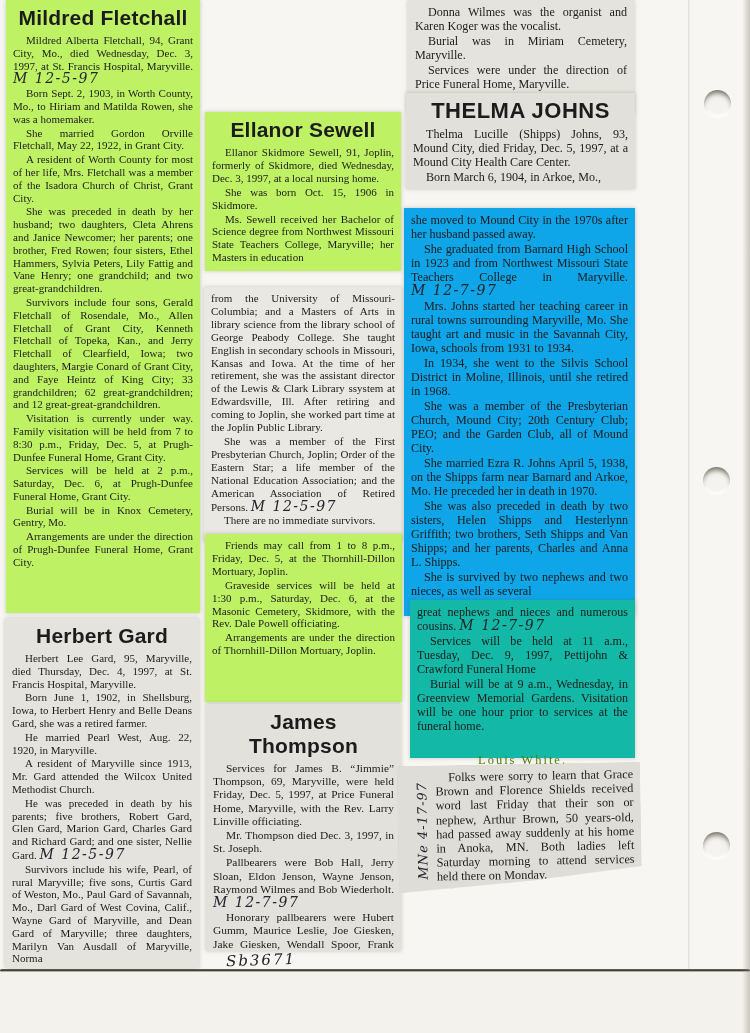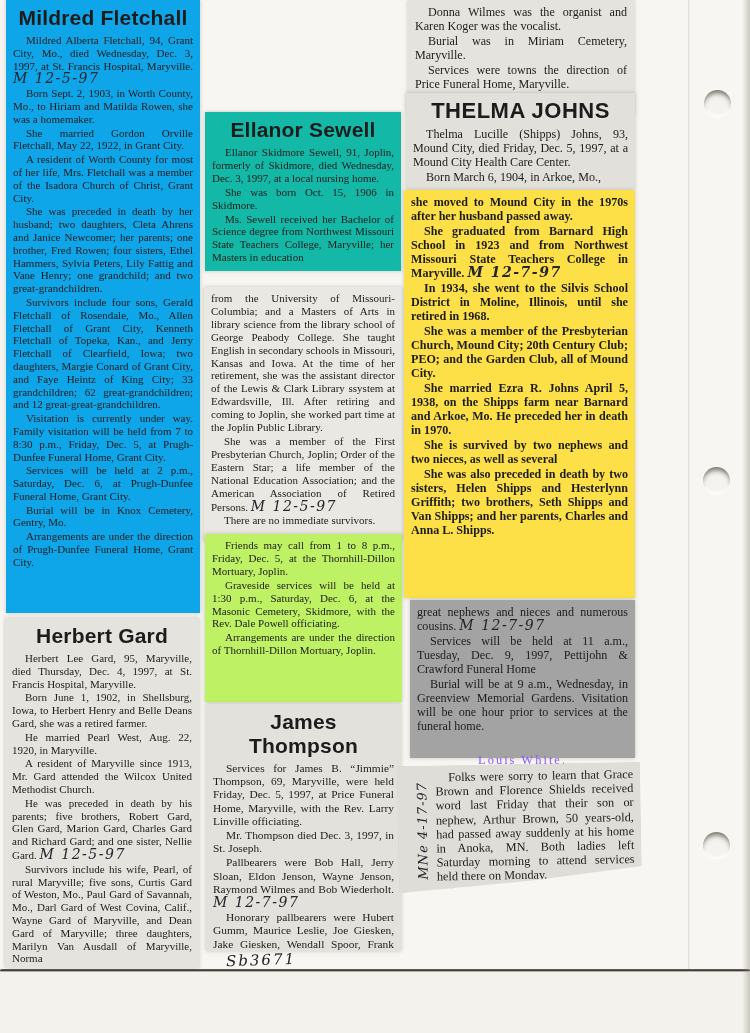"Mildred Fletchall" #clip-fletchall { background: #0ea5e9 -> #bef264 }
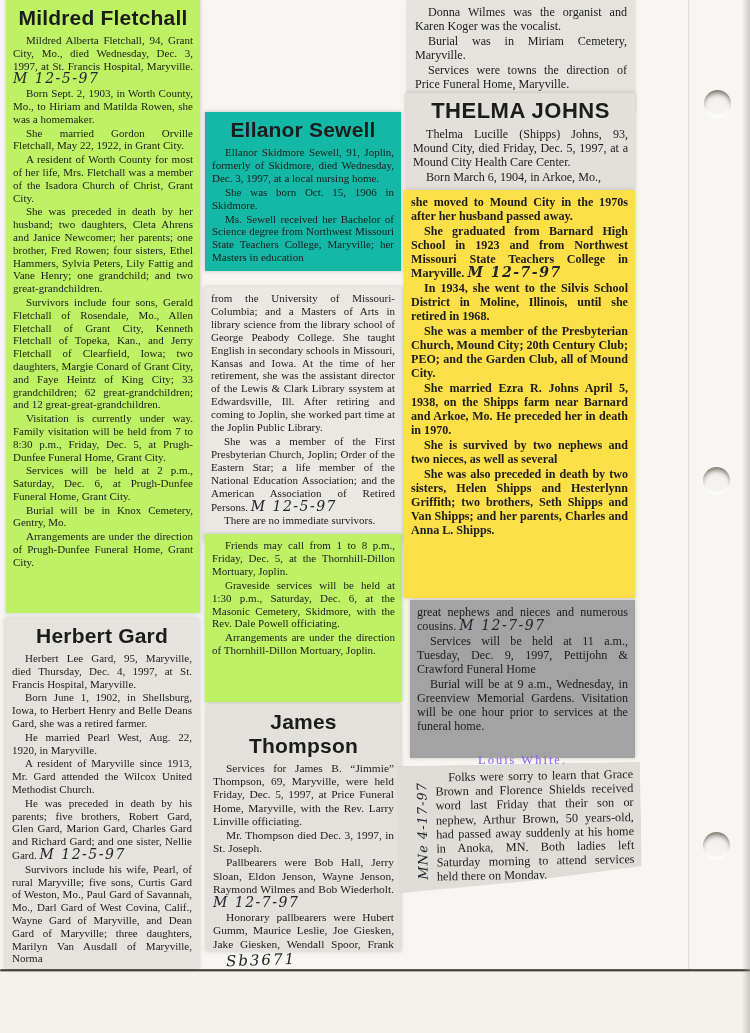"Services were towns the direction" p { text: towns -> under }
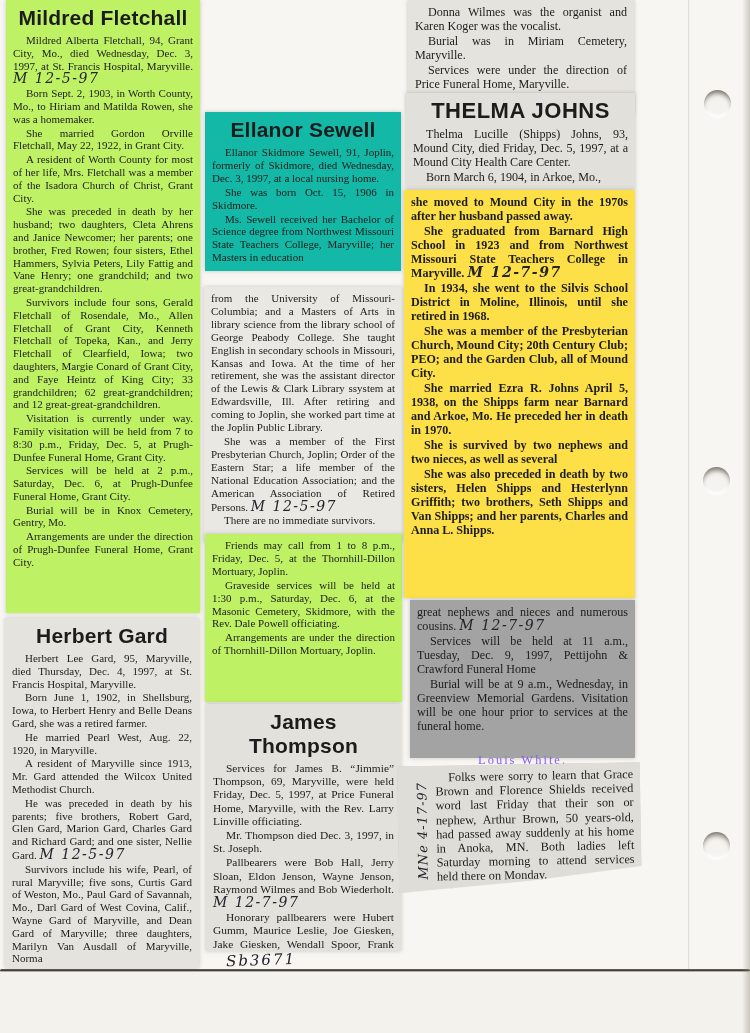"Ellanor Sewell" #clip-sewell-1 { background: #14b8a6 -> #bef264 }
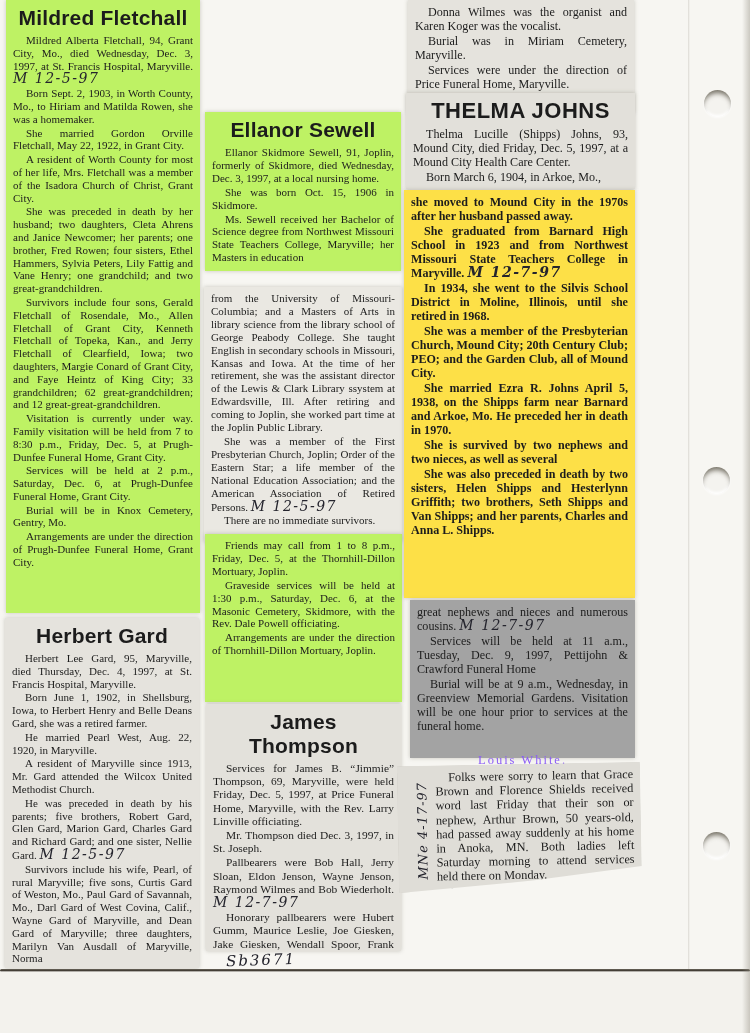"she moved to Mound City" #clip-johns-2 { background: #fde047 -> #0ea5e9; font-weight: bold -> none; top: 190px -> 208px }
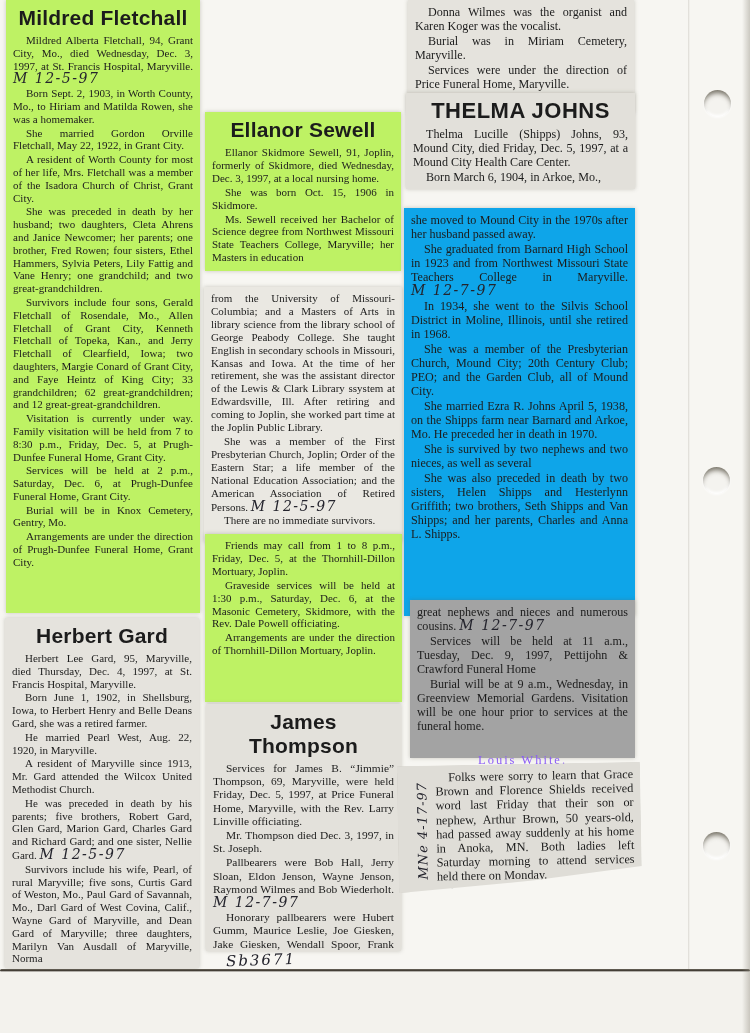"Mrs. Johns started her teaching" p { html: none -> <p>Mrs. Johns started her teaching career in rural towns surrounding Maryville, Mo. She taught art and music in the Savannah City, Iowa, schools from 1931 to 1934.</p> }
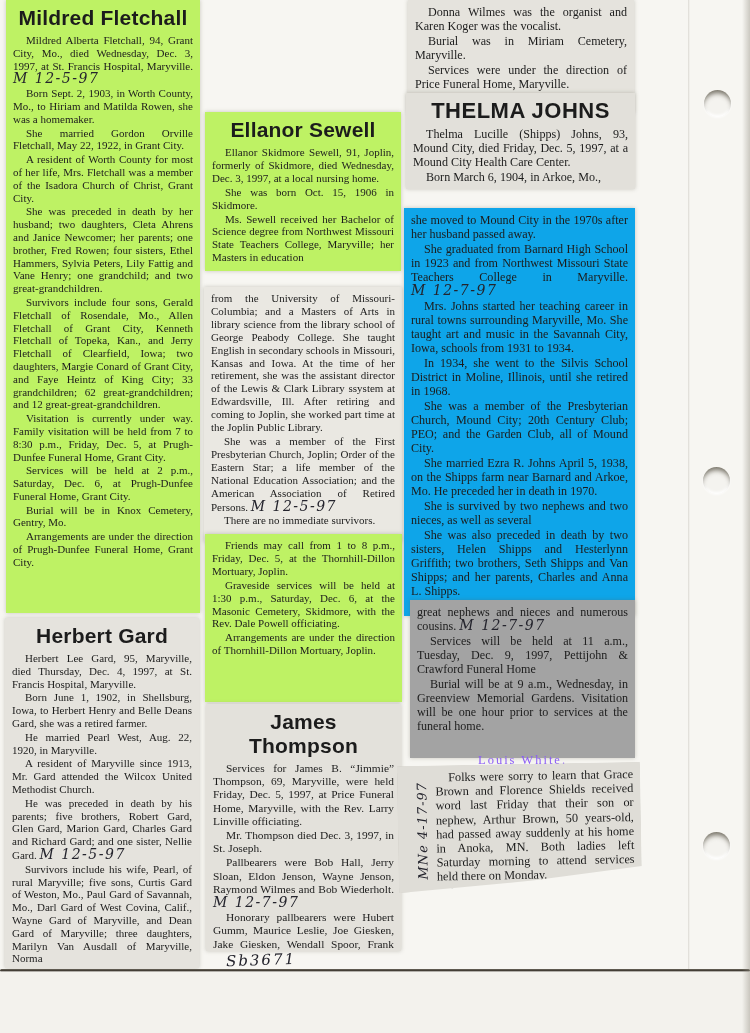"She is survived by two" p { order: before "She was also preceded in" -> after "She was also preceded in" }
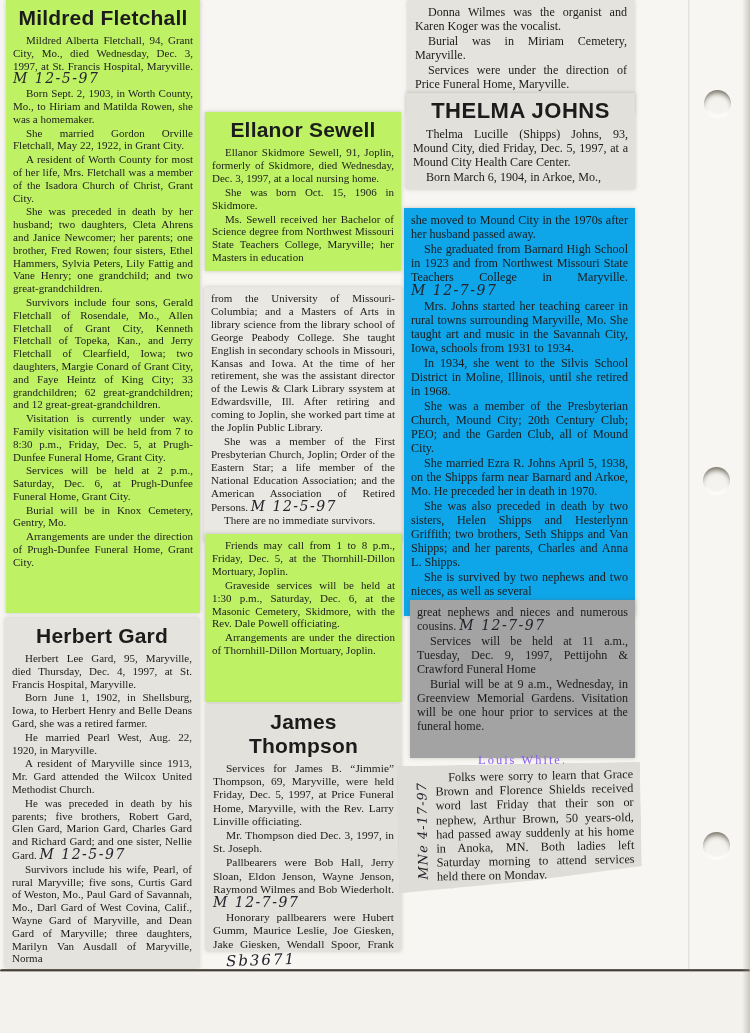"great nephews and nieces and" #clip-johns-3 { background: #a3a3a3 -> #14b8a6 }
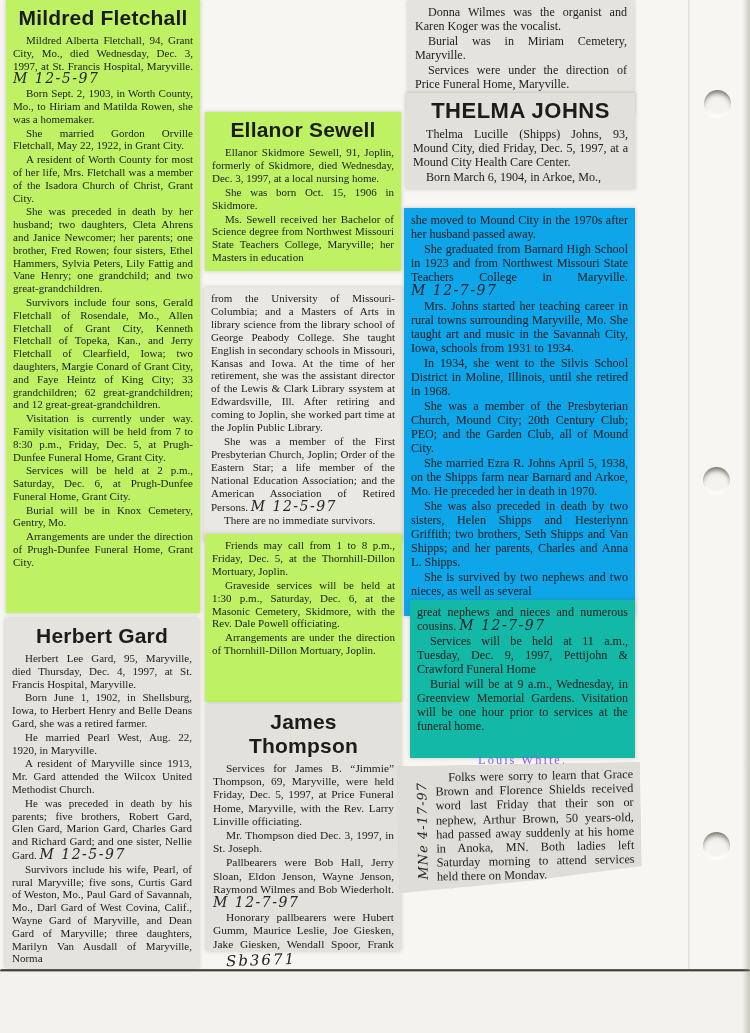"Louis White." #partial-line { color: #8b5cf6 -> #4d7c0f }
